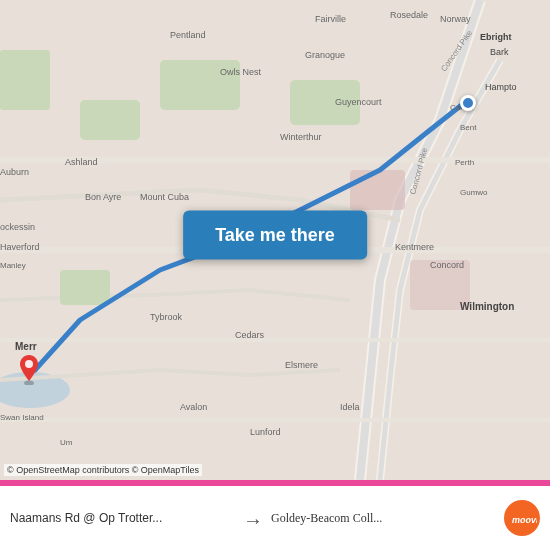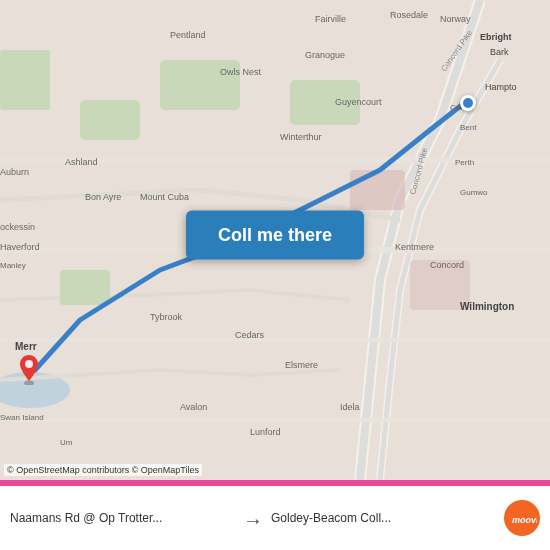"Coll me there" button { text: Coll -> Take }
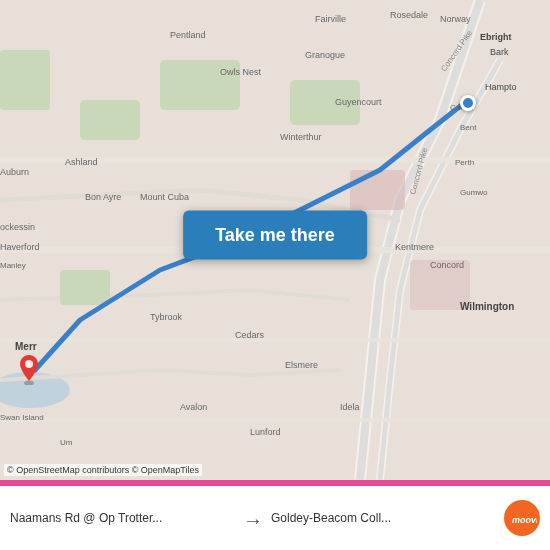"Goldey-Beacom Coll..." #route-dest { font-family: none -> Liberation Serif, serif }
